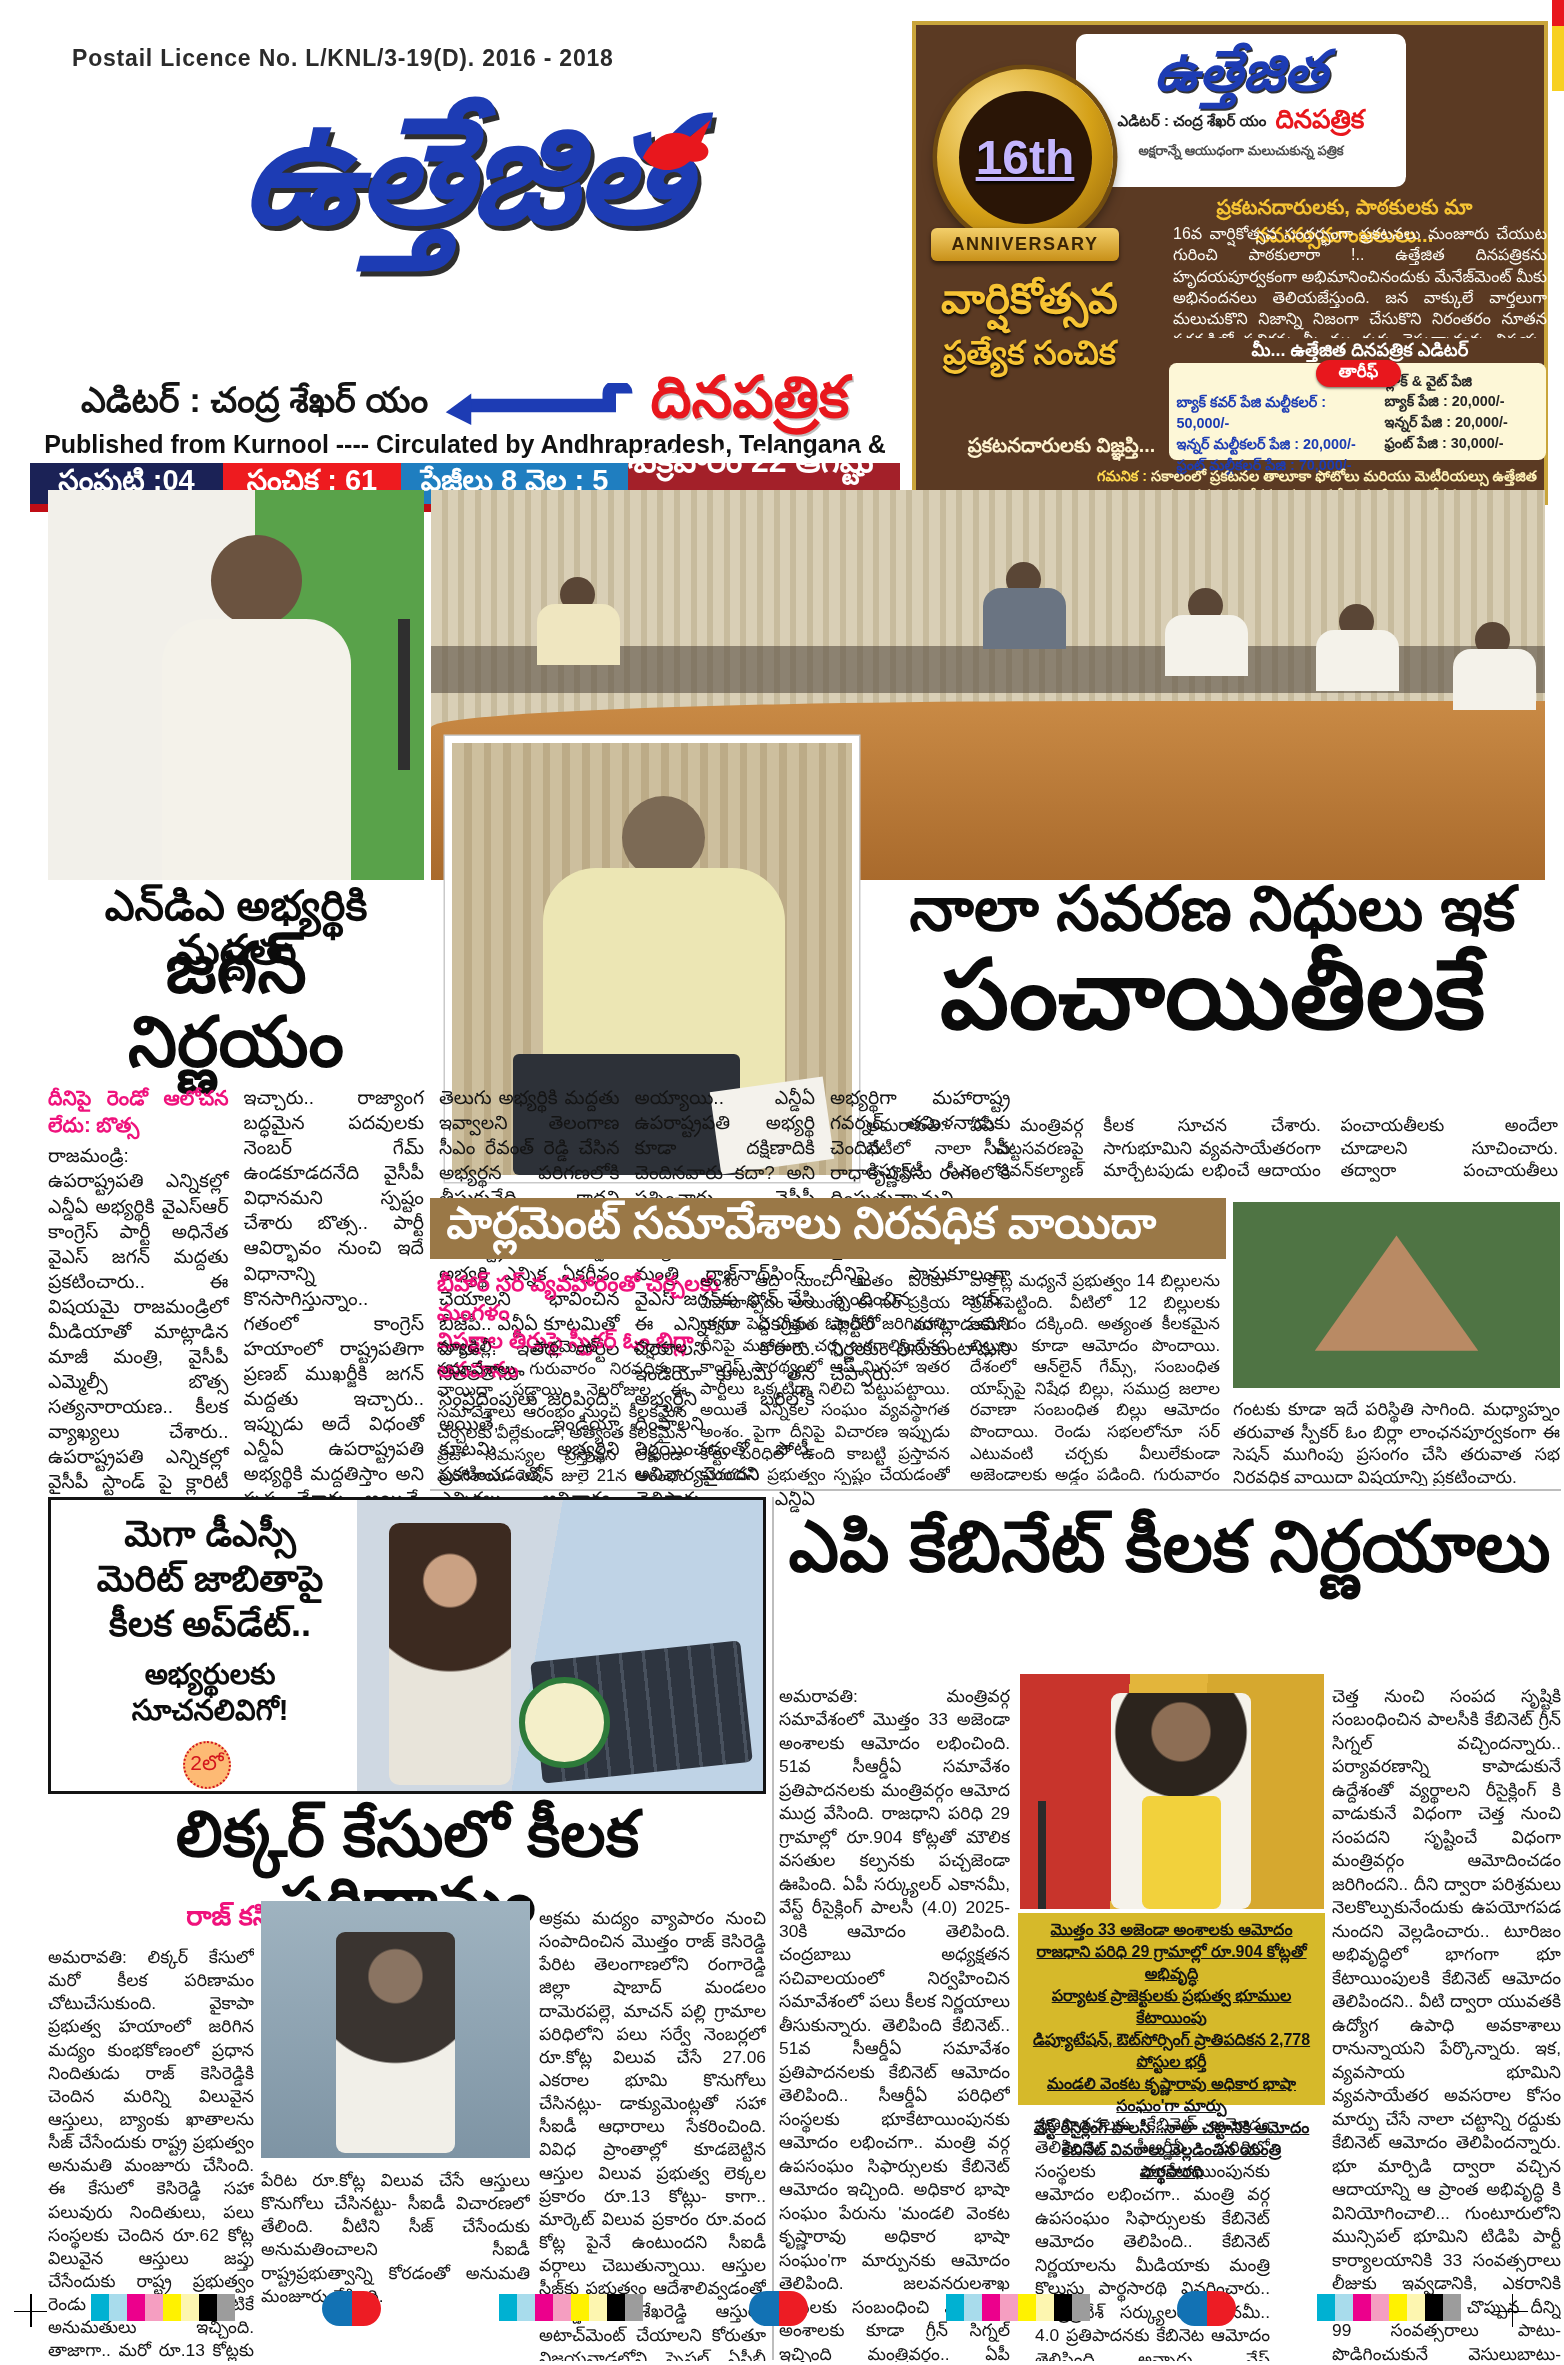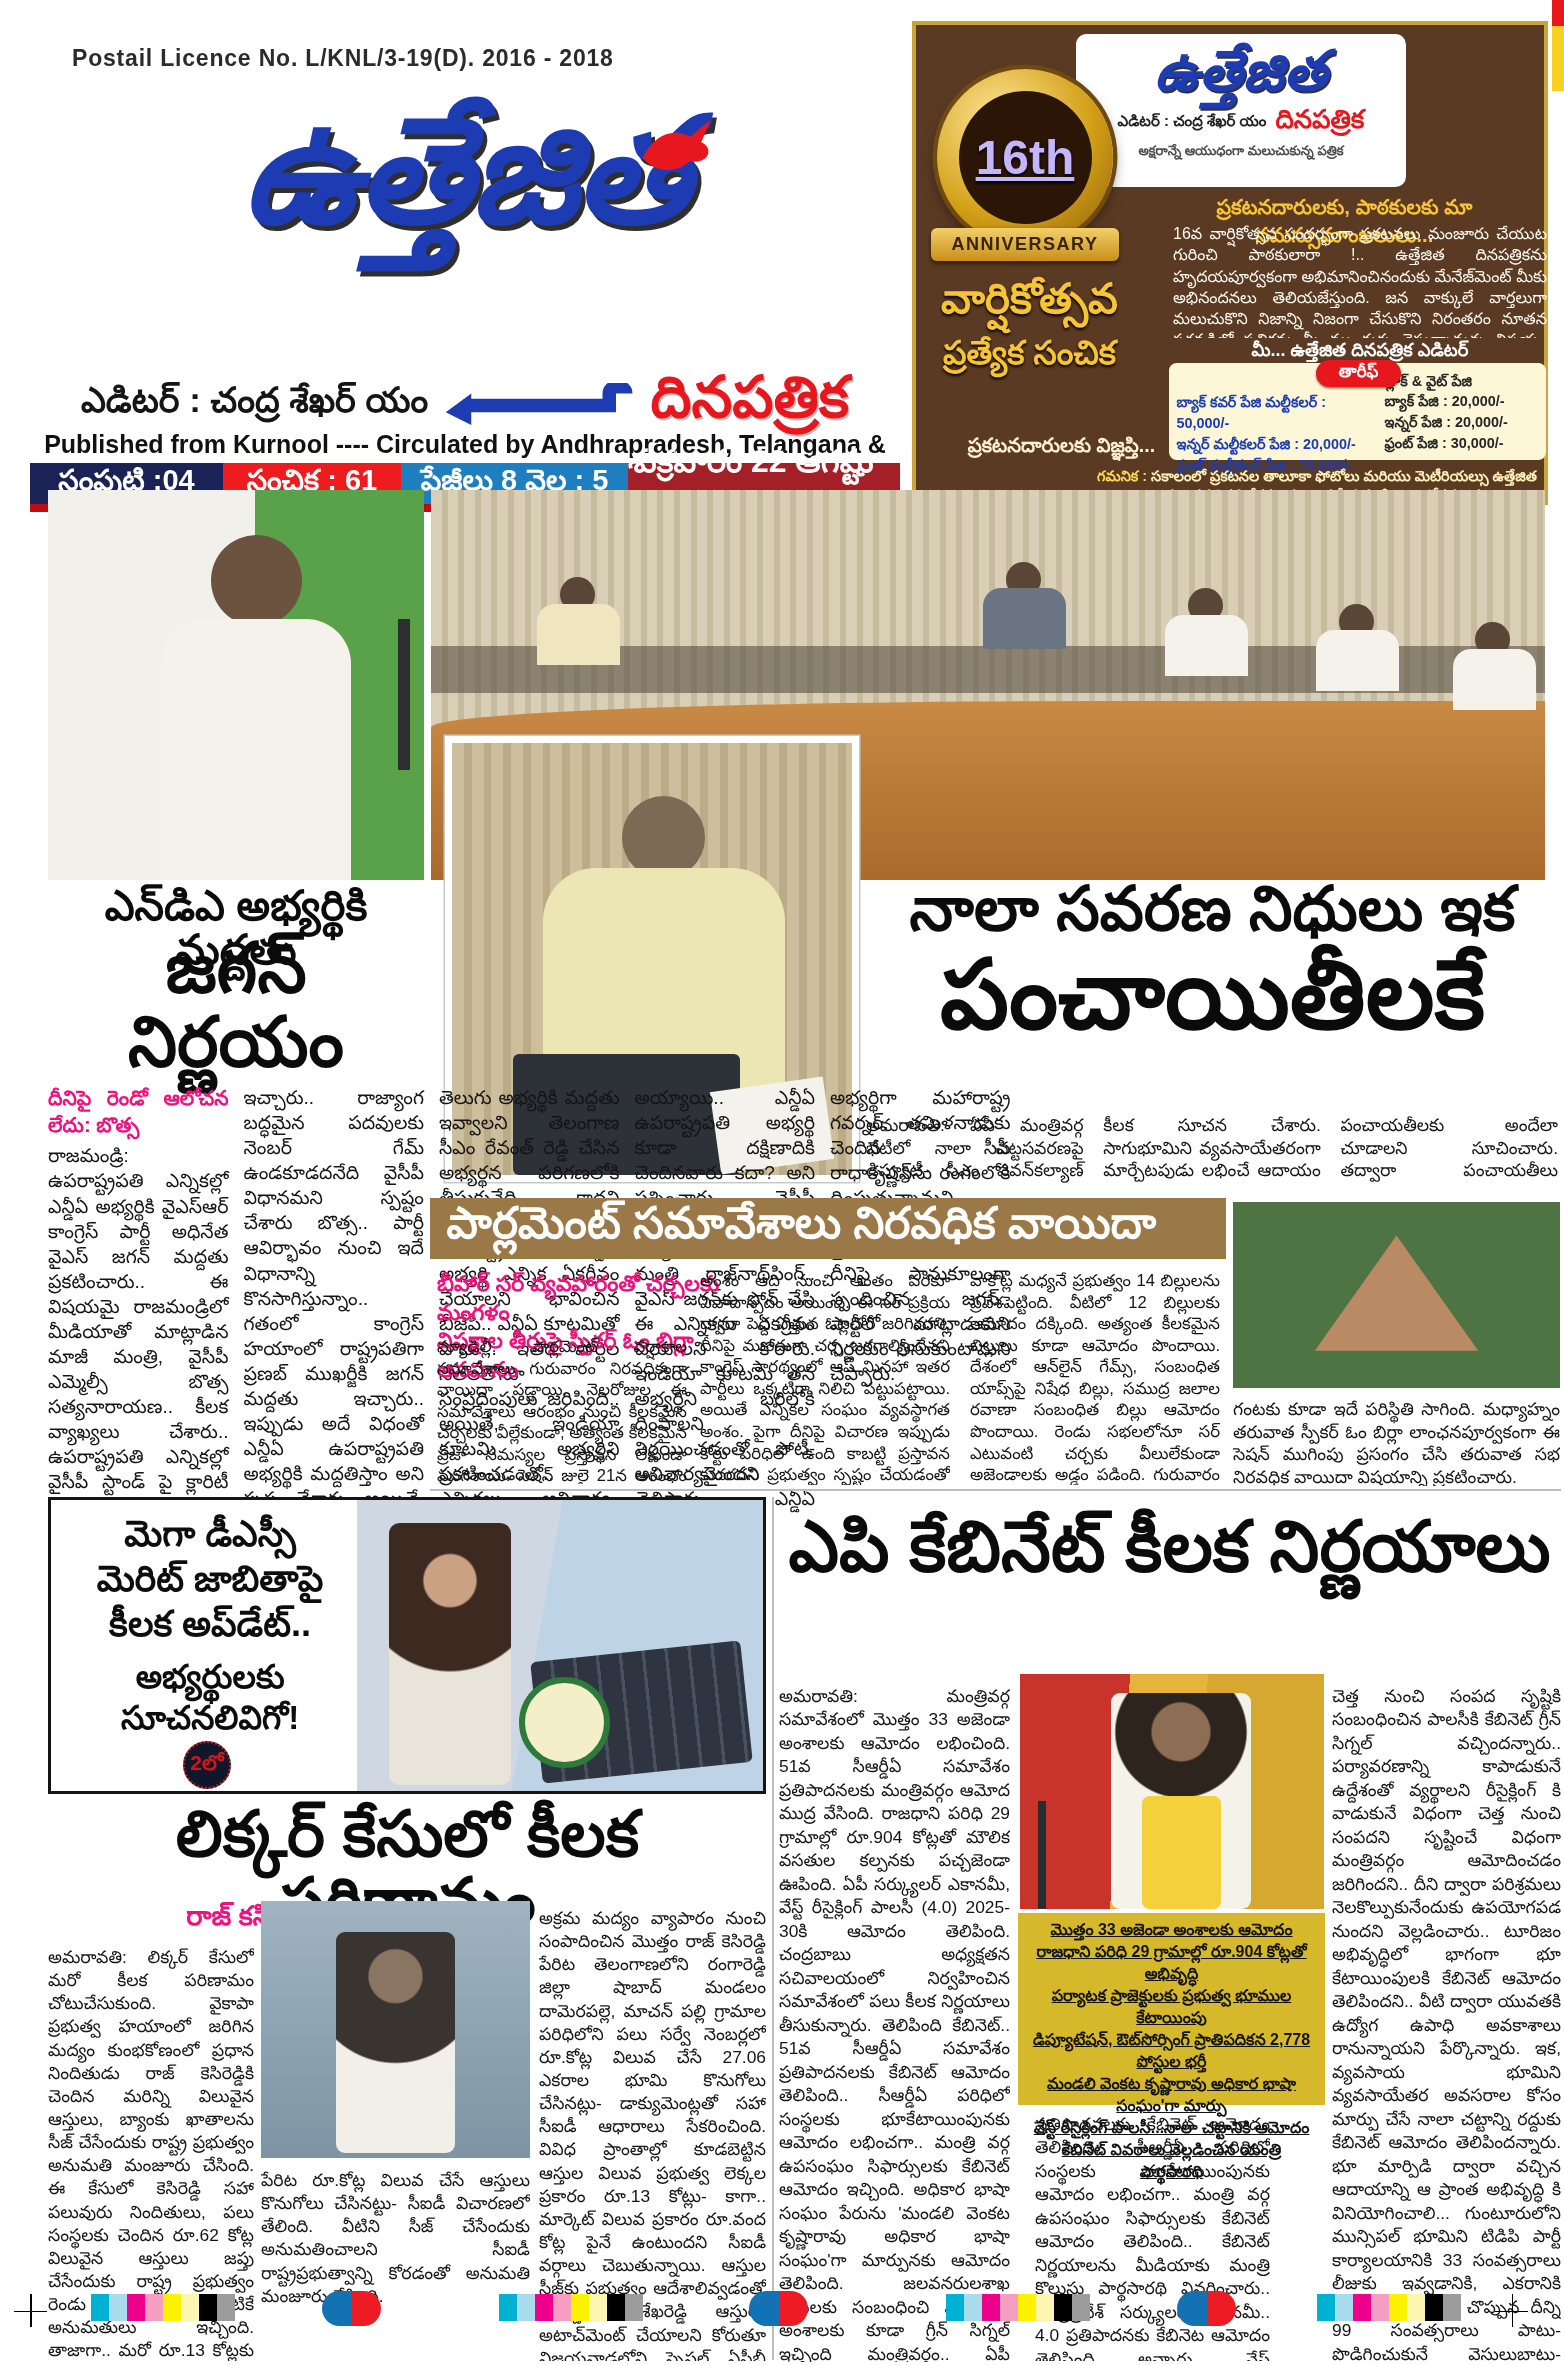"అభ్యర్థులకు" .dsc-line.small { font-size: 33px -> 29px }
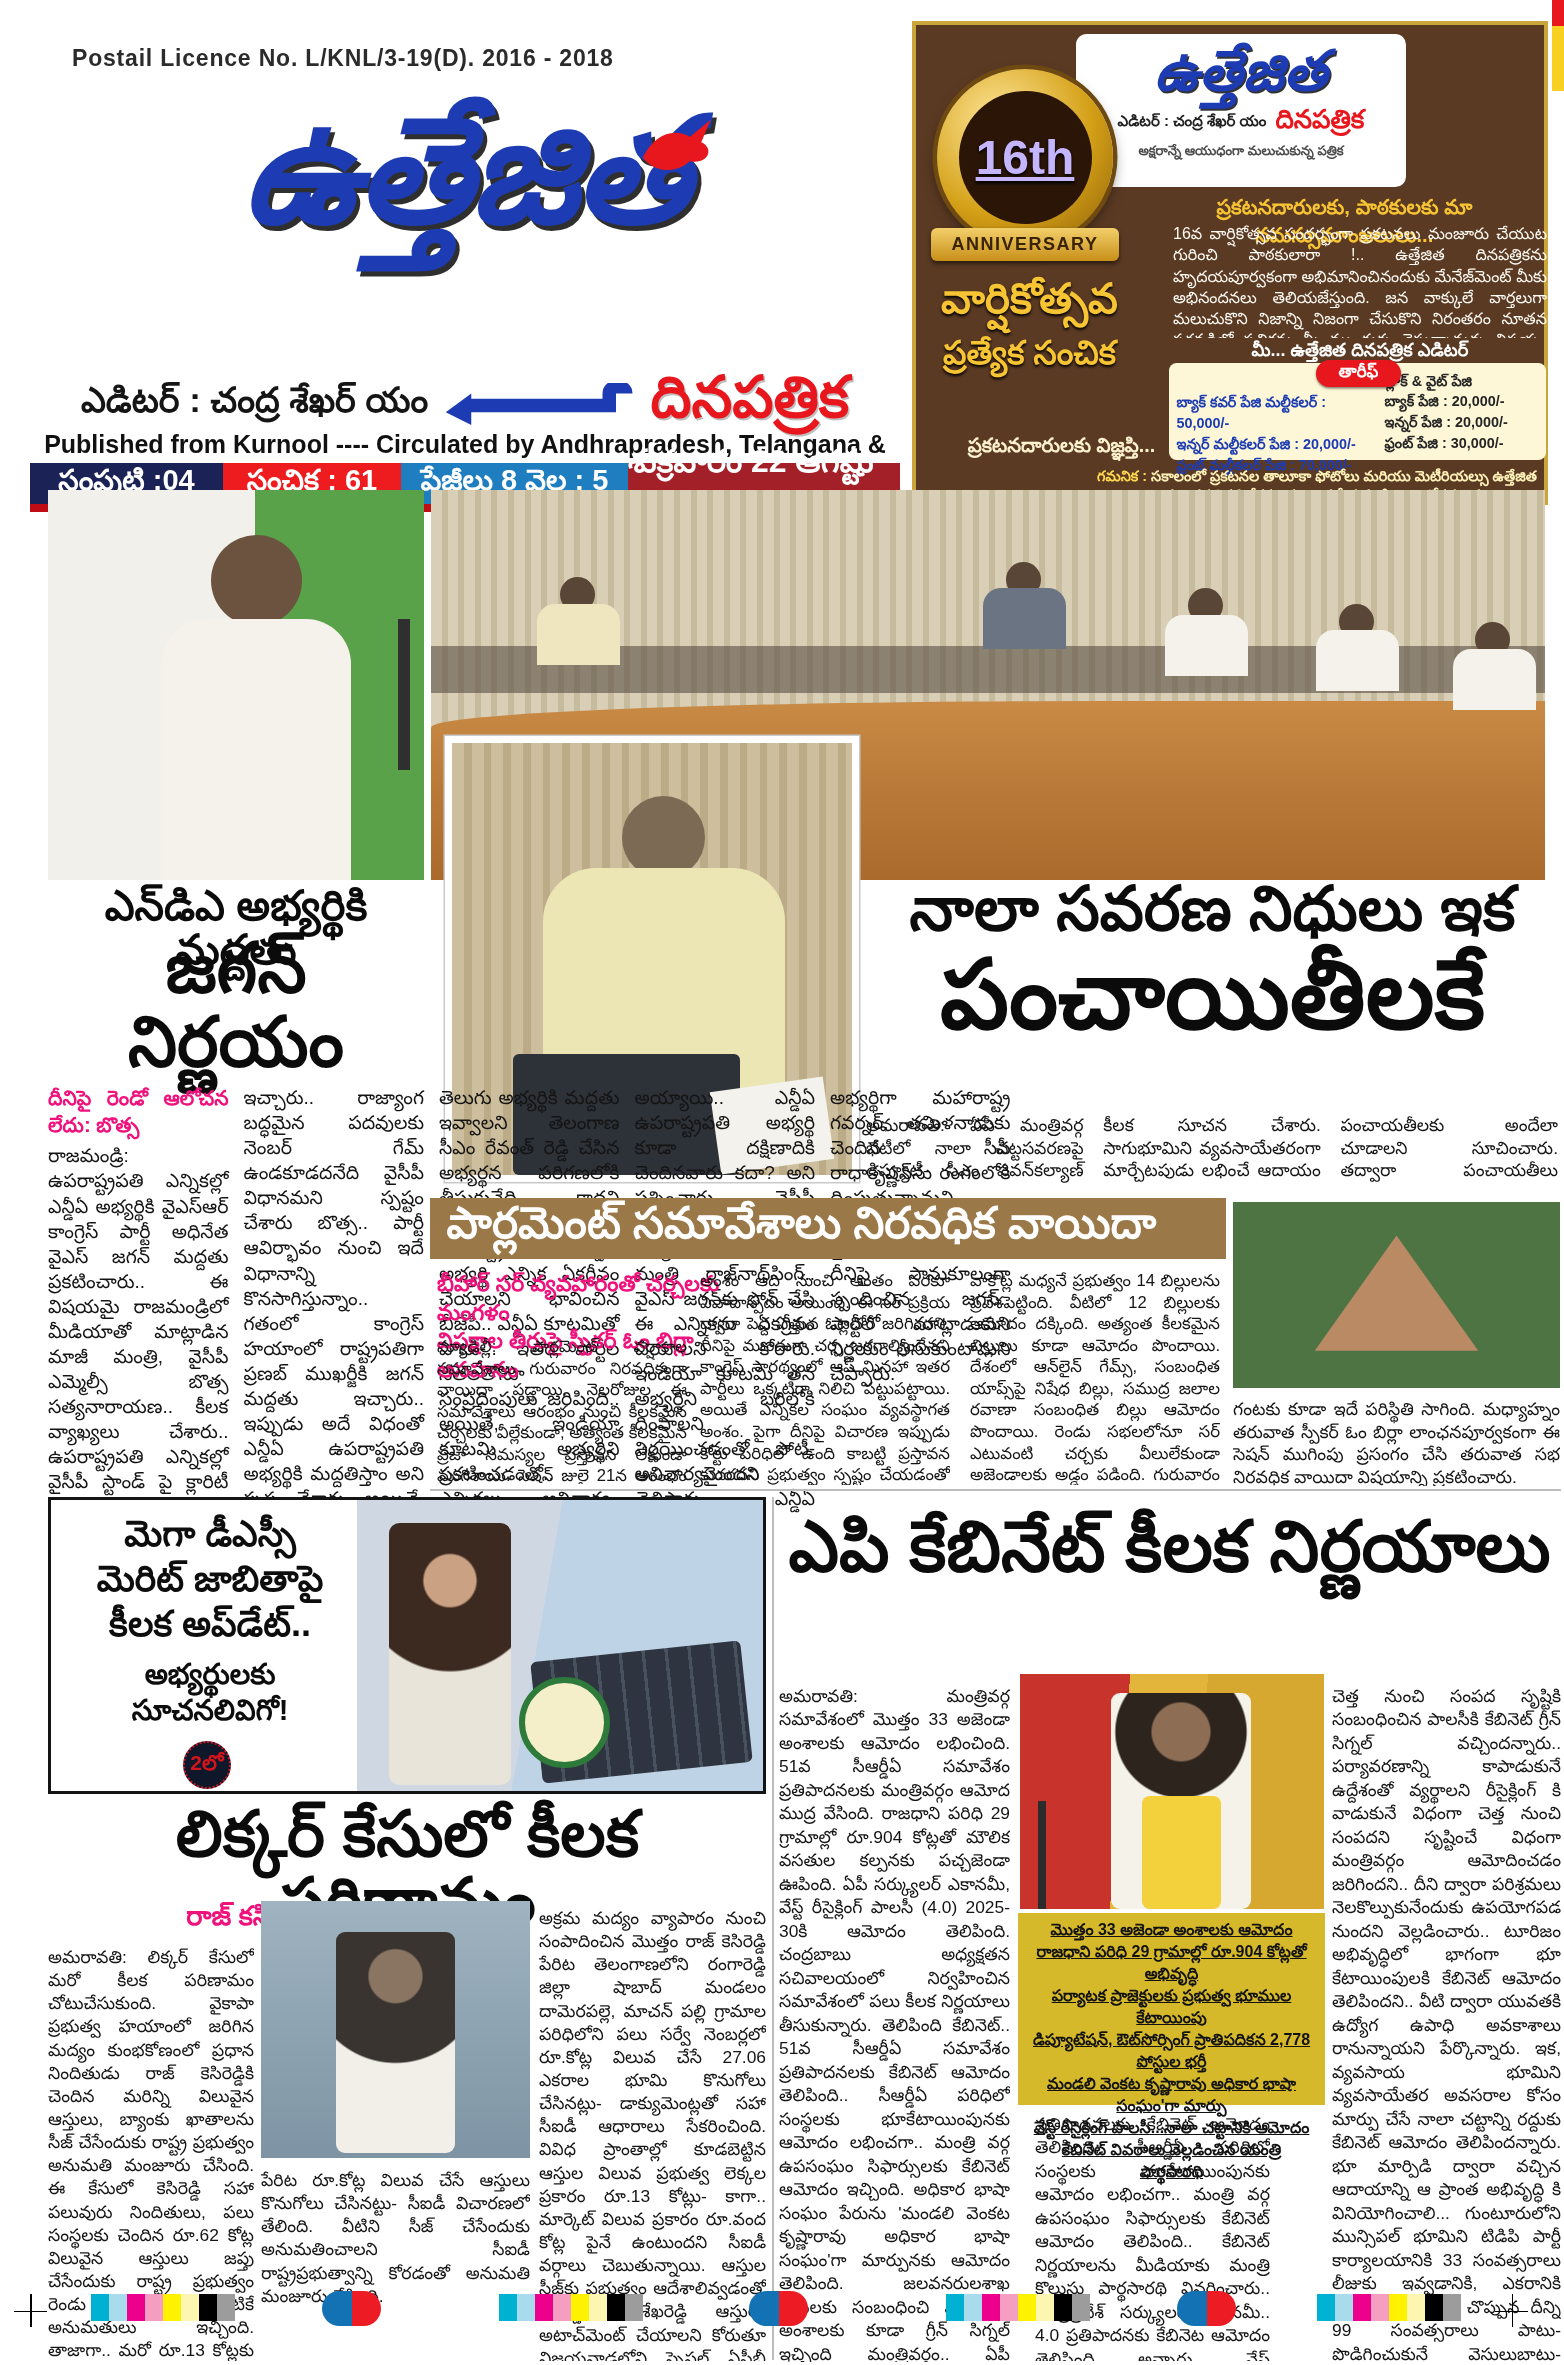"2లో" .dsc-badge { background: #0f172a -> #fdba74; font-weight: 700 -> 400 }
